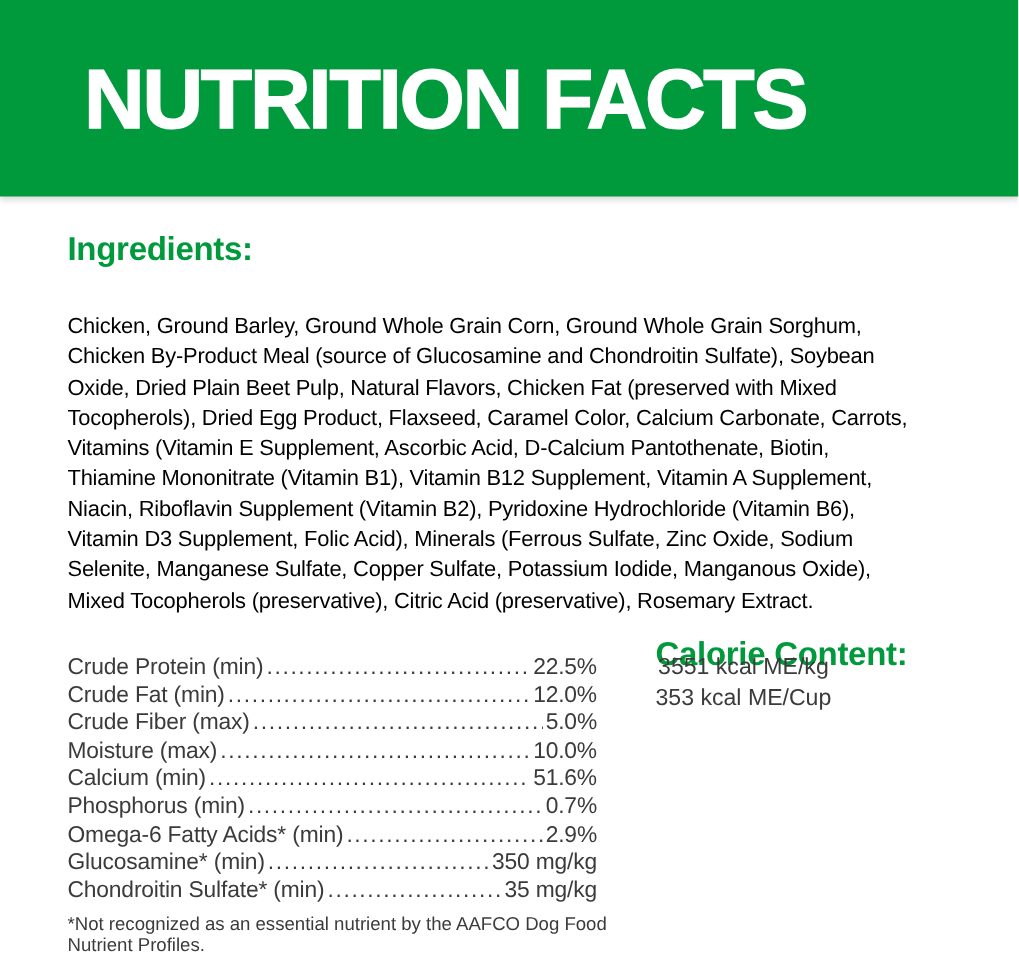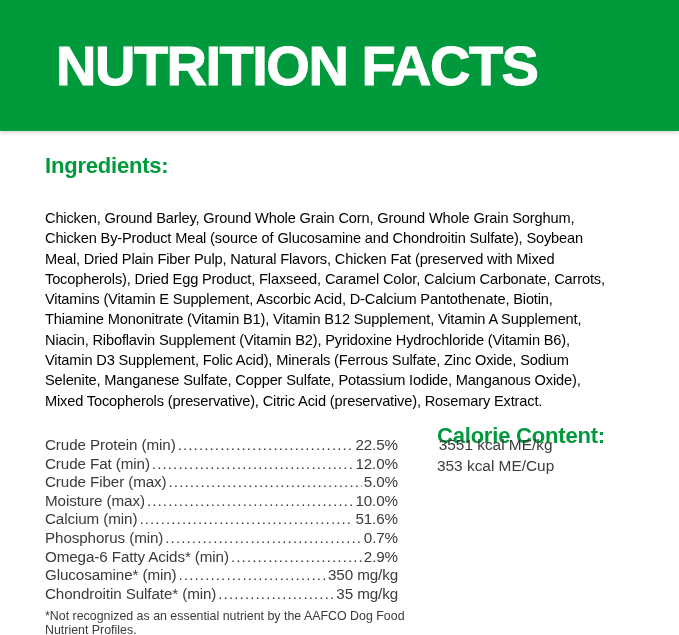"Meal, Dried Plain Fiber Pulp," div { text: Meal, Dried Plain Fiber -> Oxide, Dried Plain Beet }
